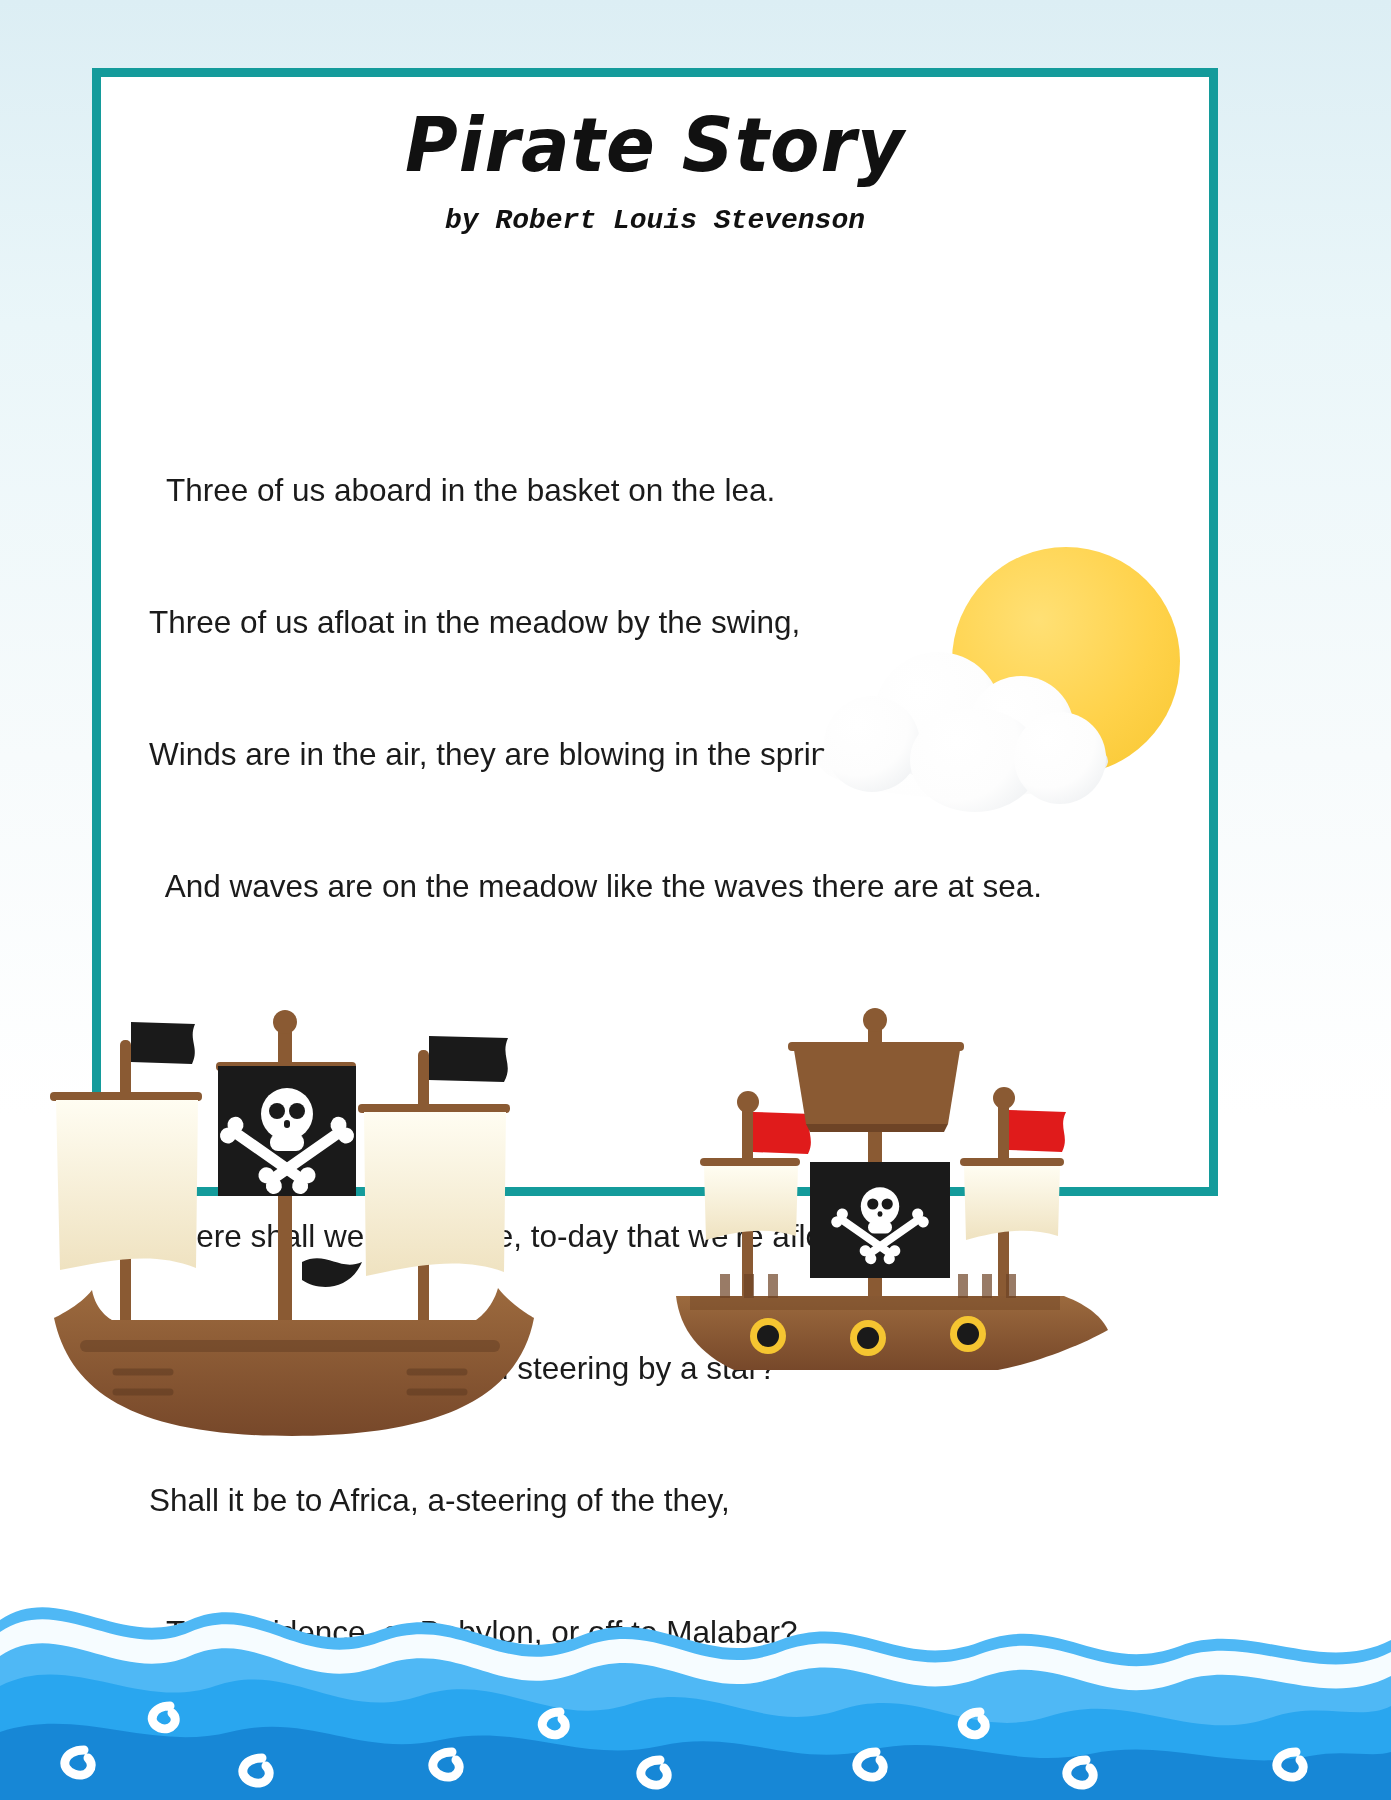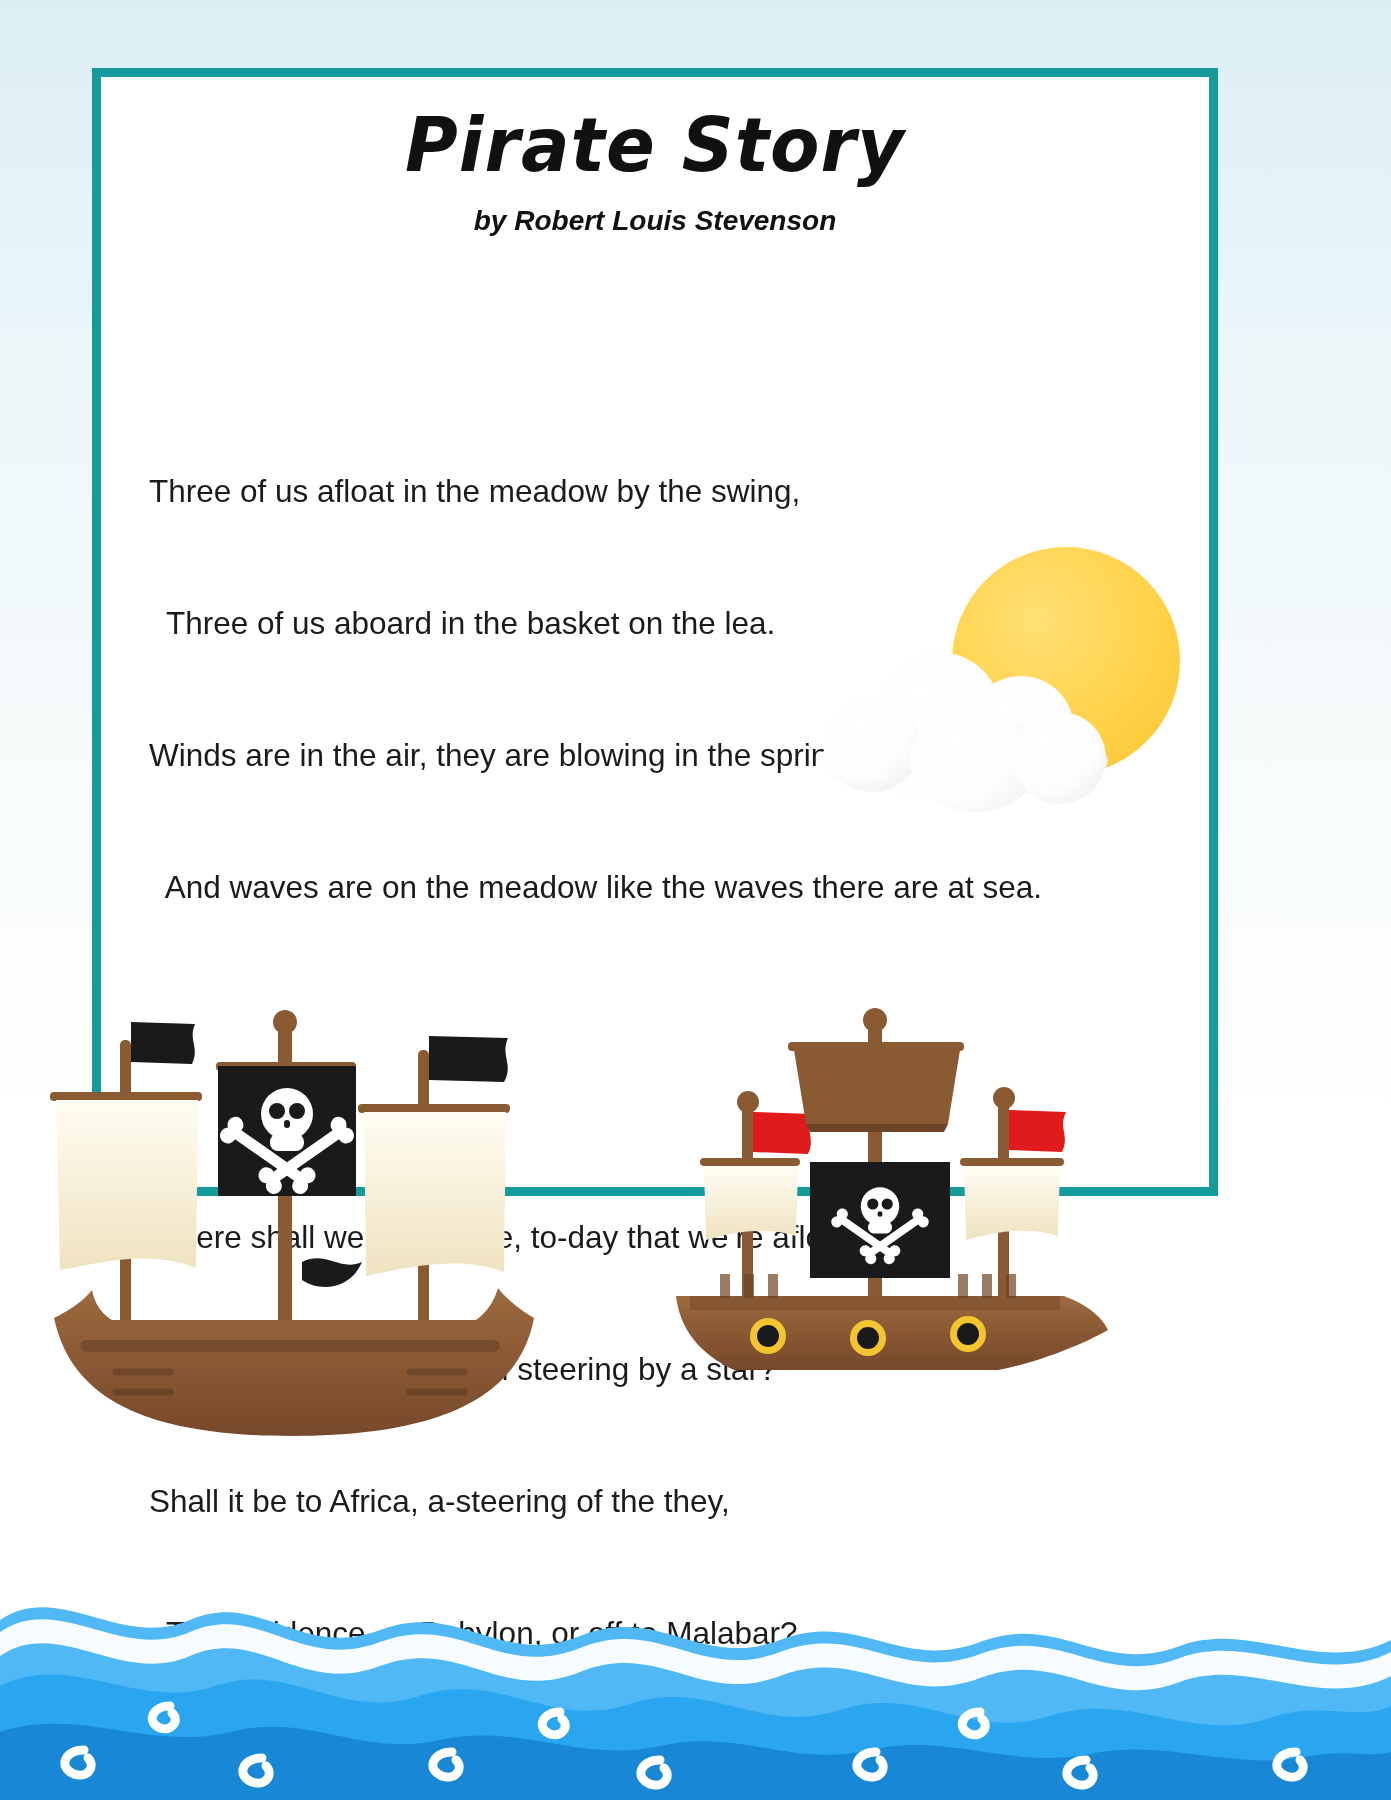"by Robert Louis Stevenson" .poem-author { font-family: Liberation Sans, sans-serif -> Liberation Mono, monospace }
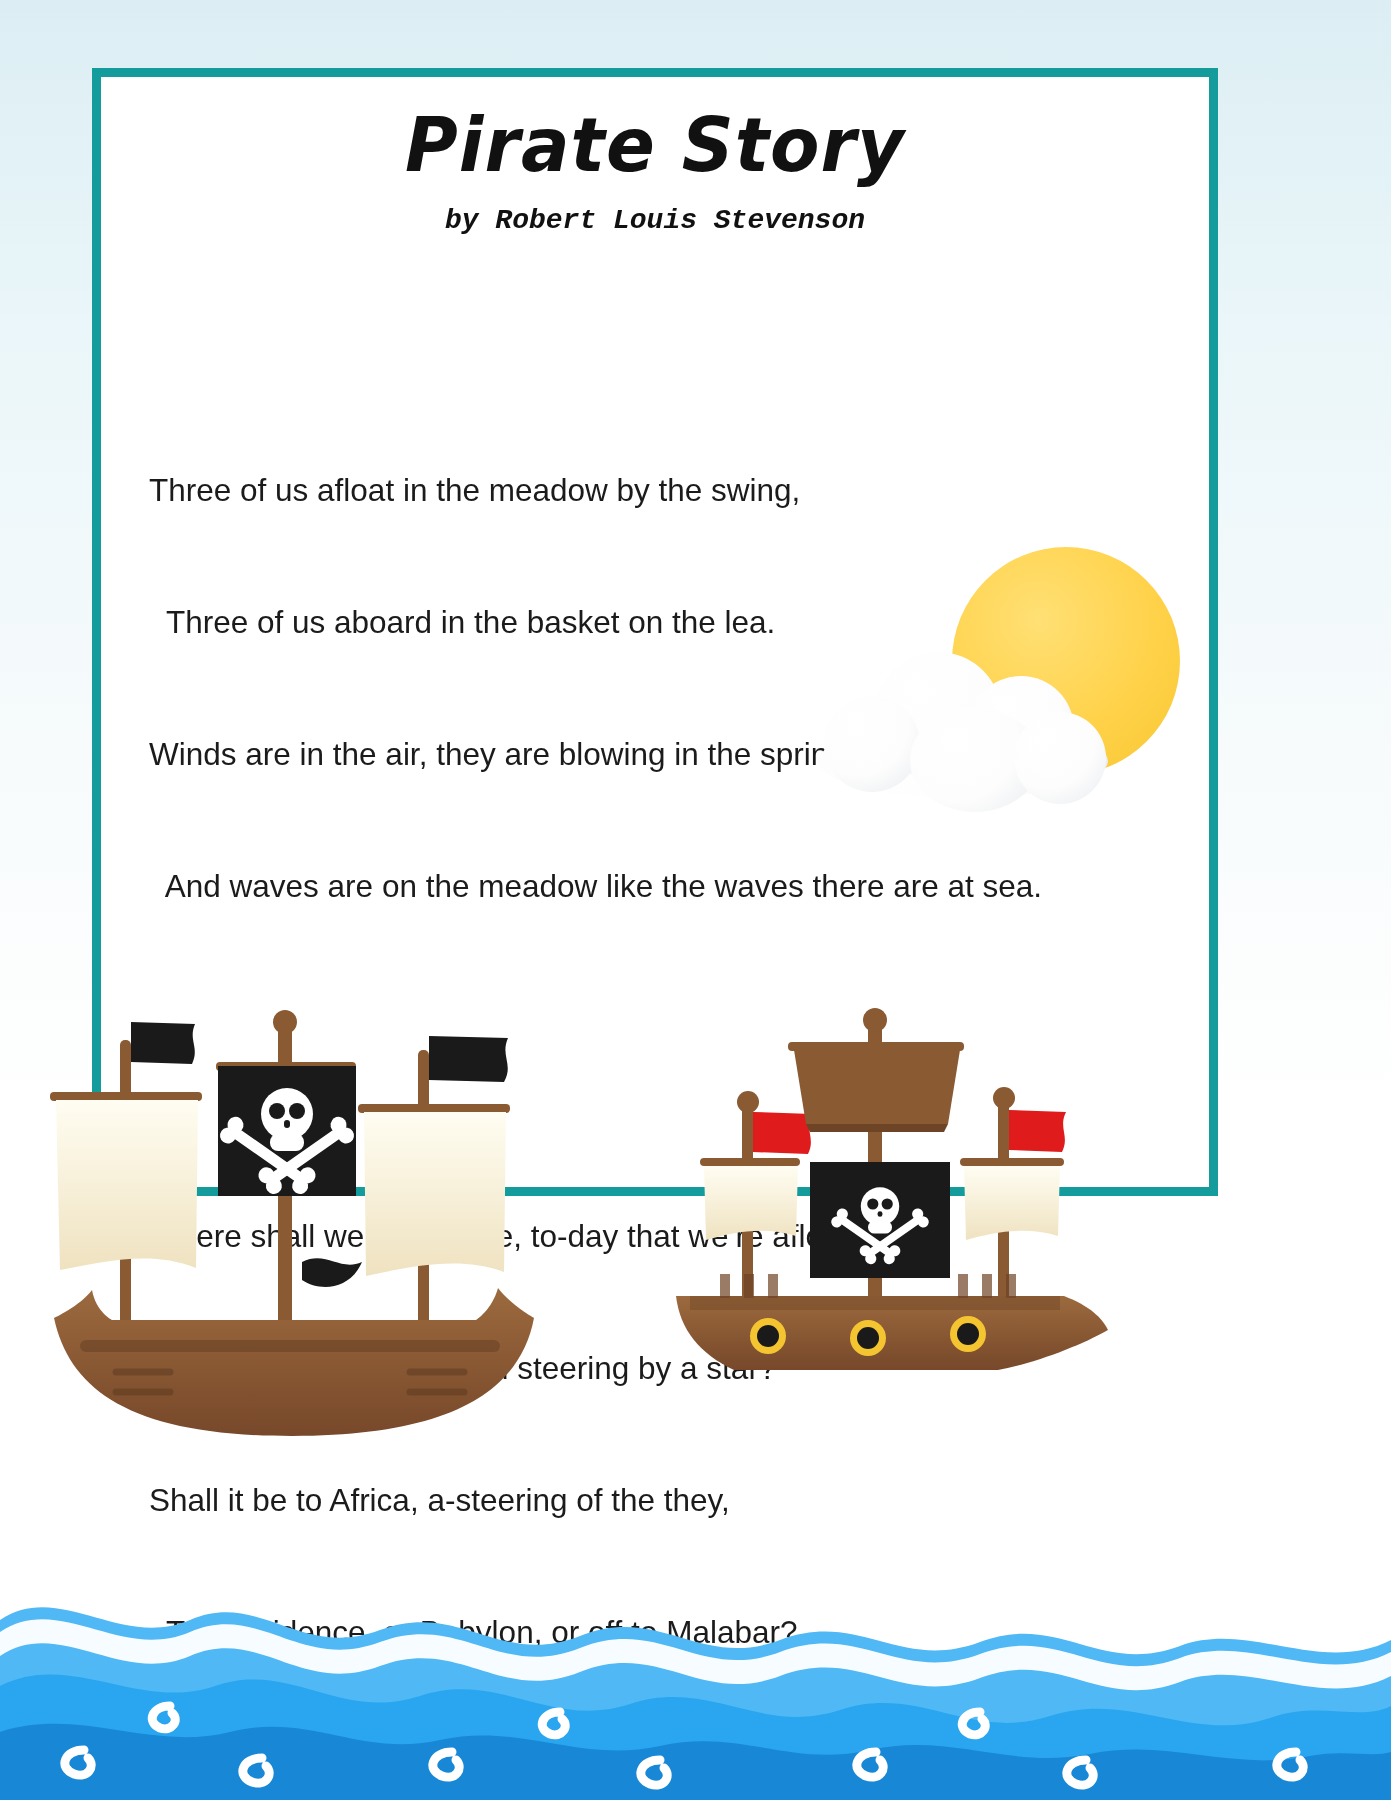"Three of us afloat in" span.line { order: before "Three of us aboard in" -> after "Three of us aboard in" }
